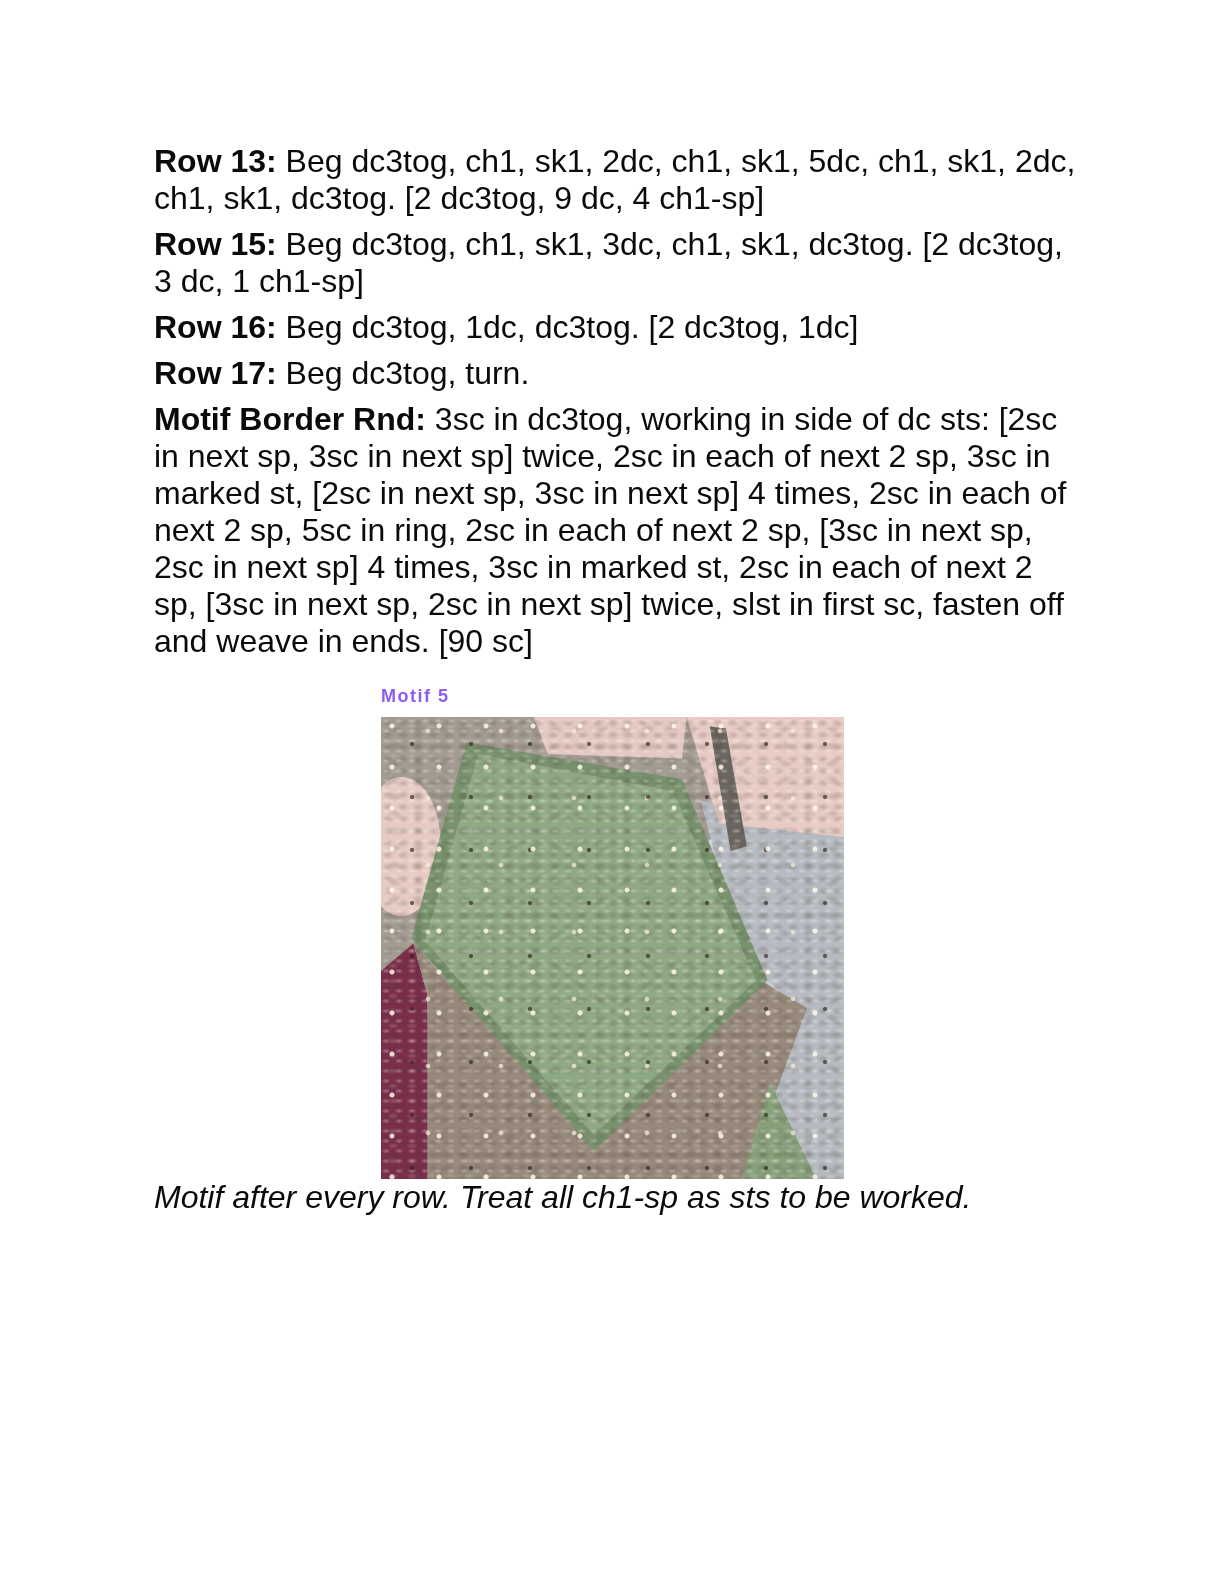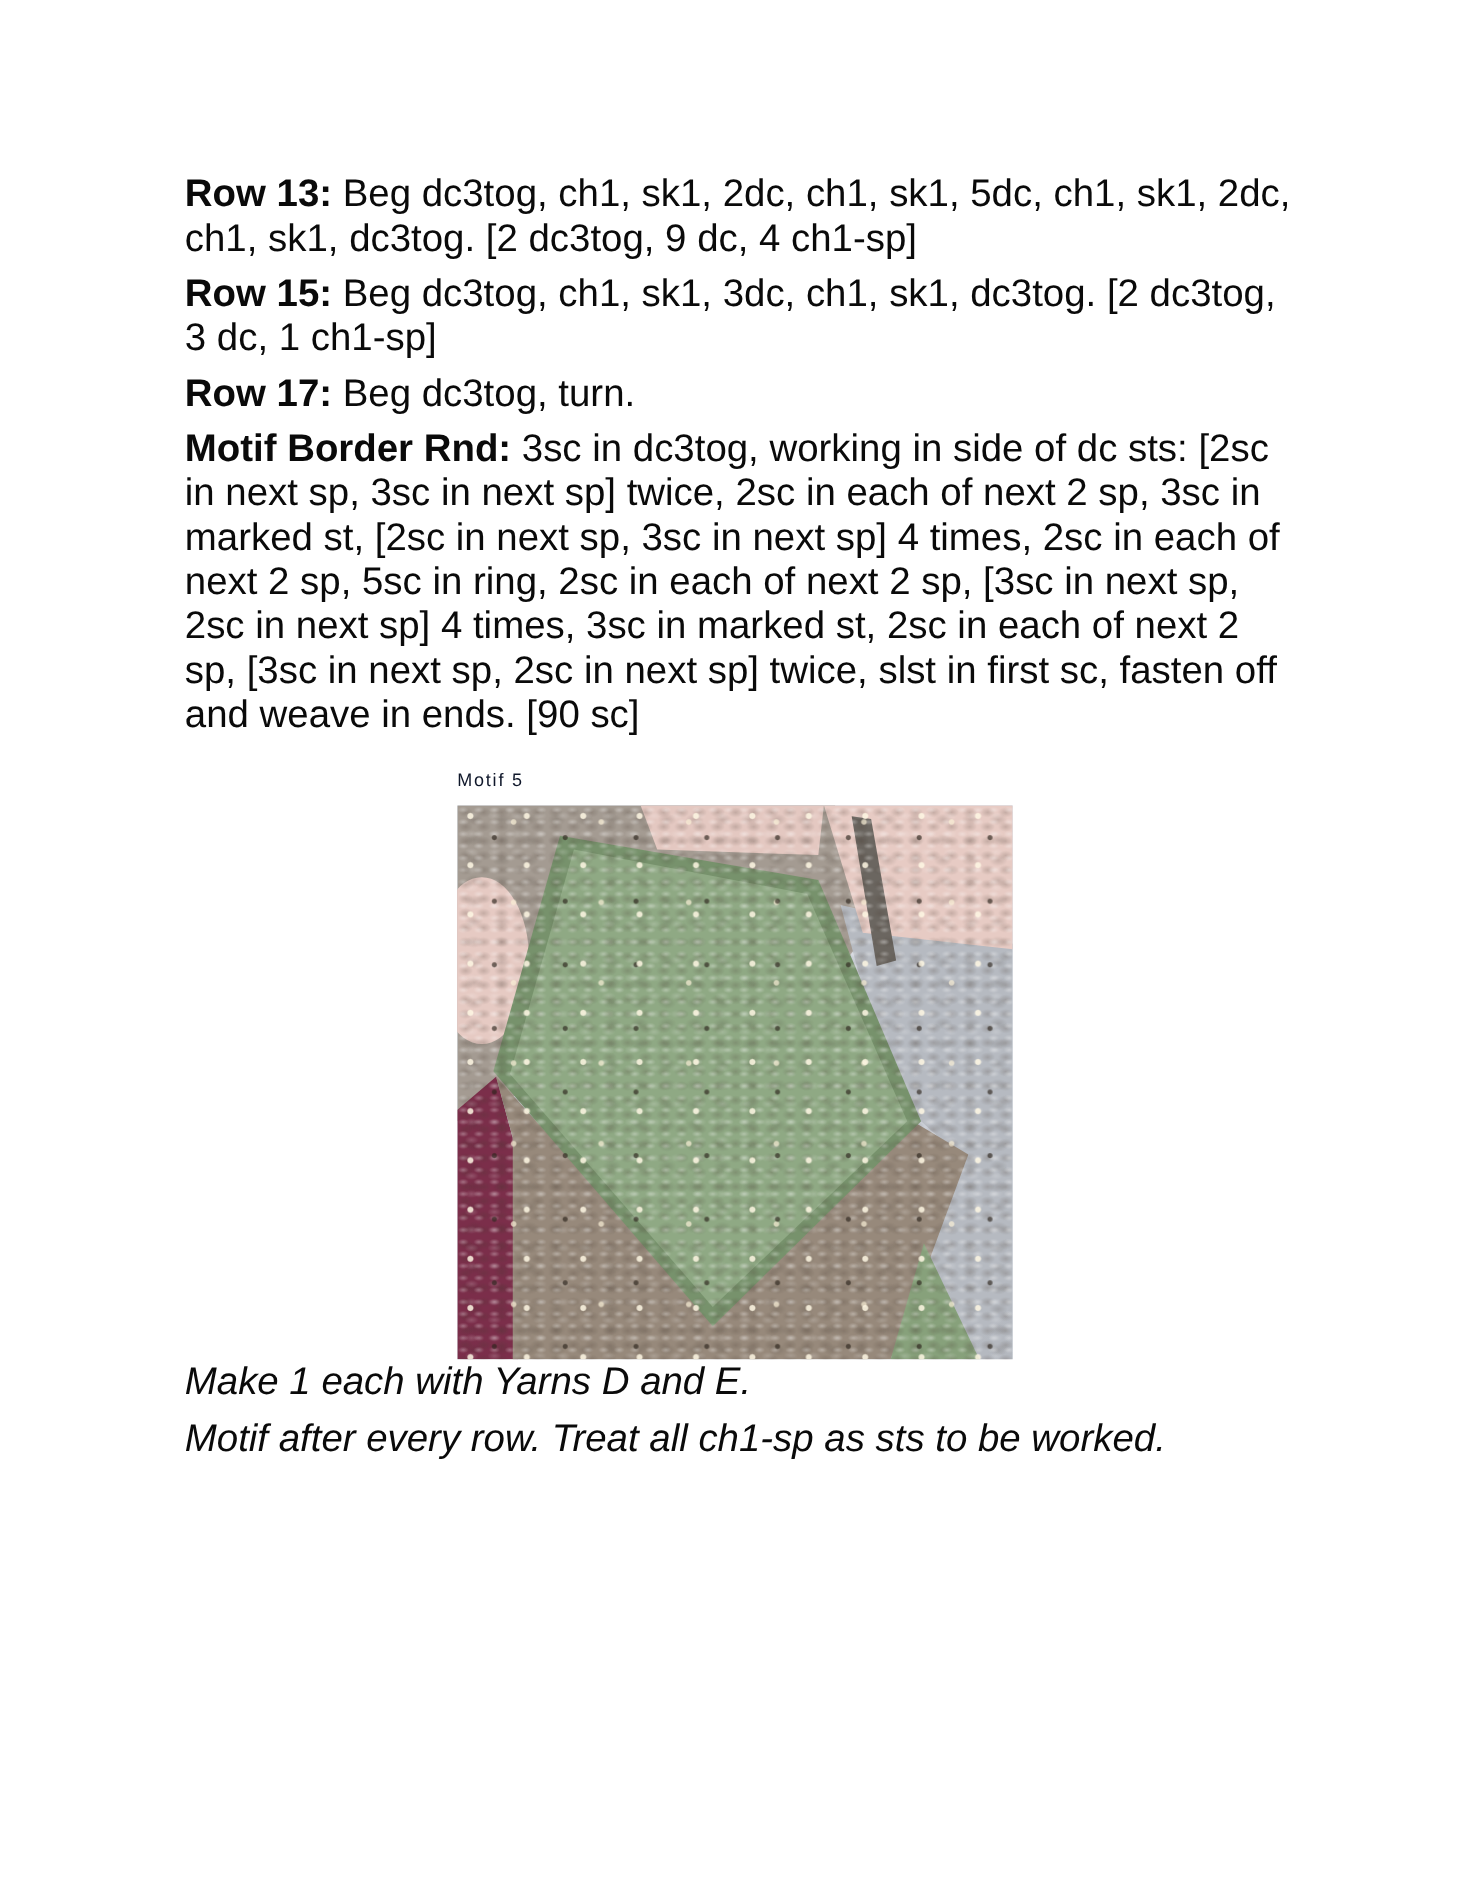"Row 16: Beg dc3tog, 1dc," p.body-para { html: none -> <p><b>Row 16:</b><span> Beg dc3tog, 1dc, dc3tog. [2 dc3tog, 1dc]</span></p> }
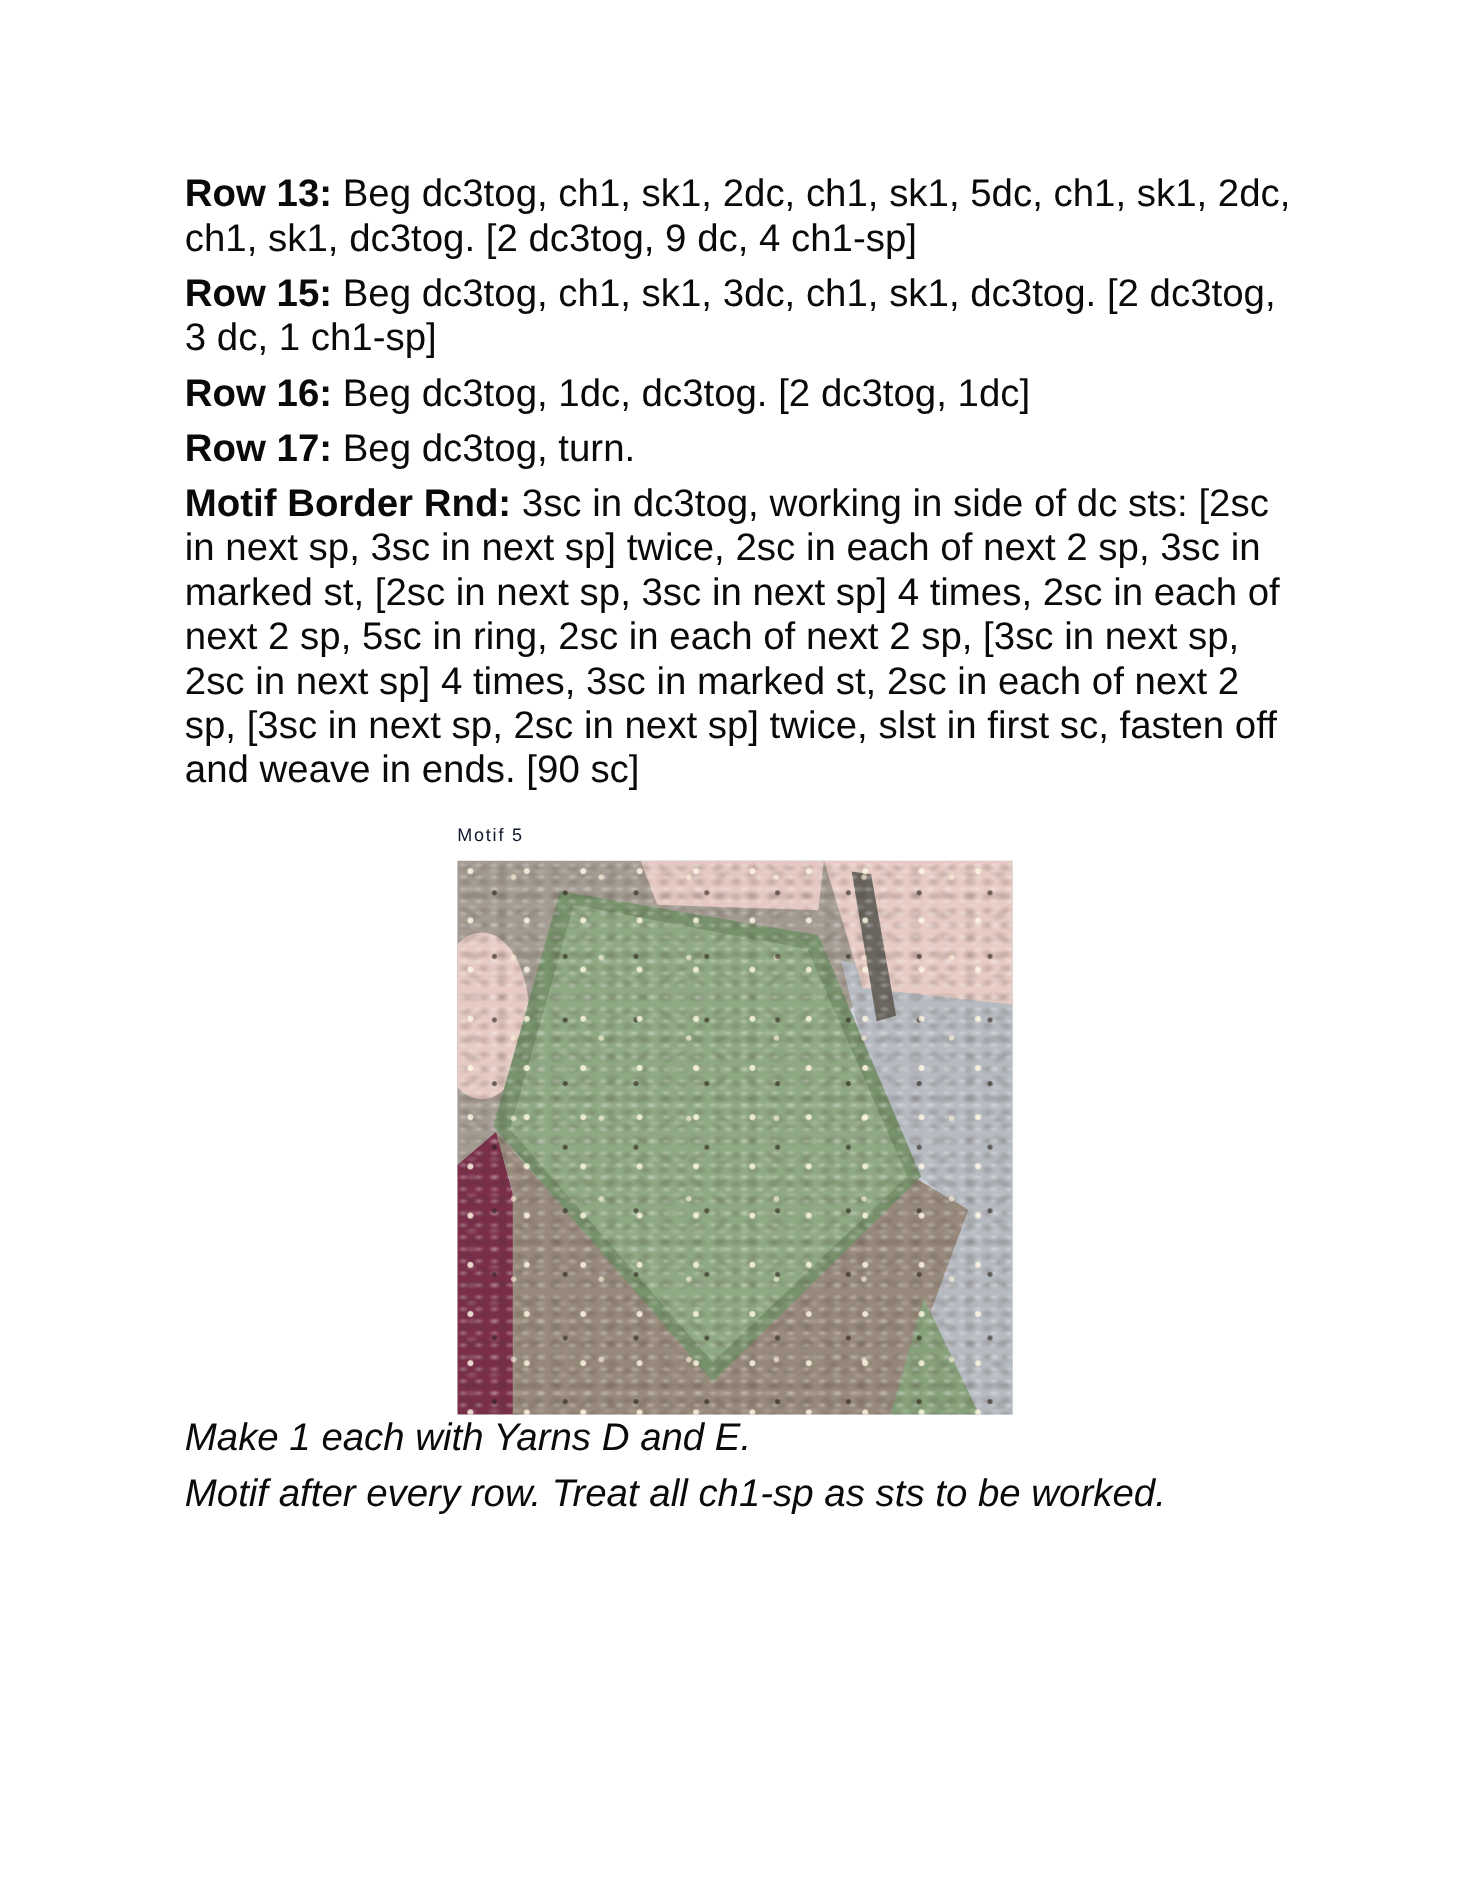"Motif 5" .fig-caption { color: #0f172a -> #8b5cf6; font-size: 15px -> 18px; font-weight: 400 -> 700 }
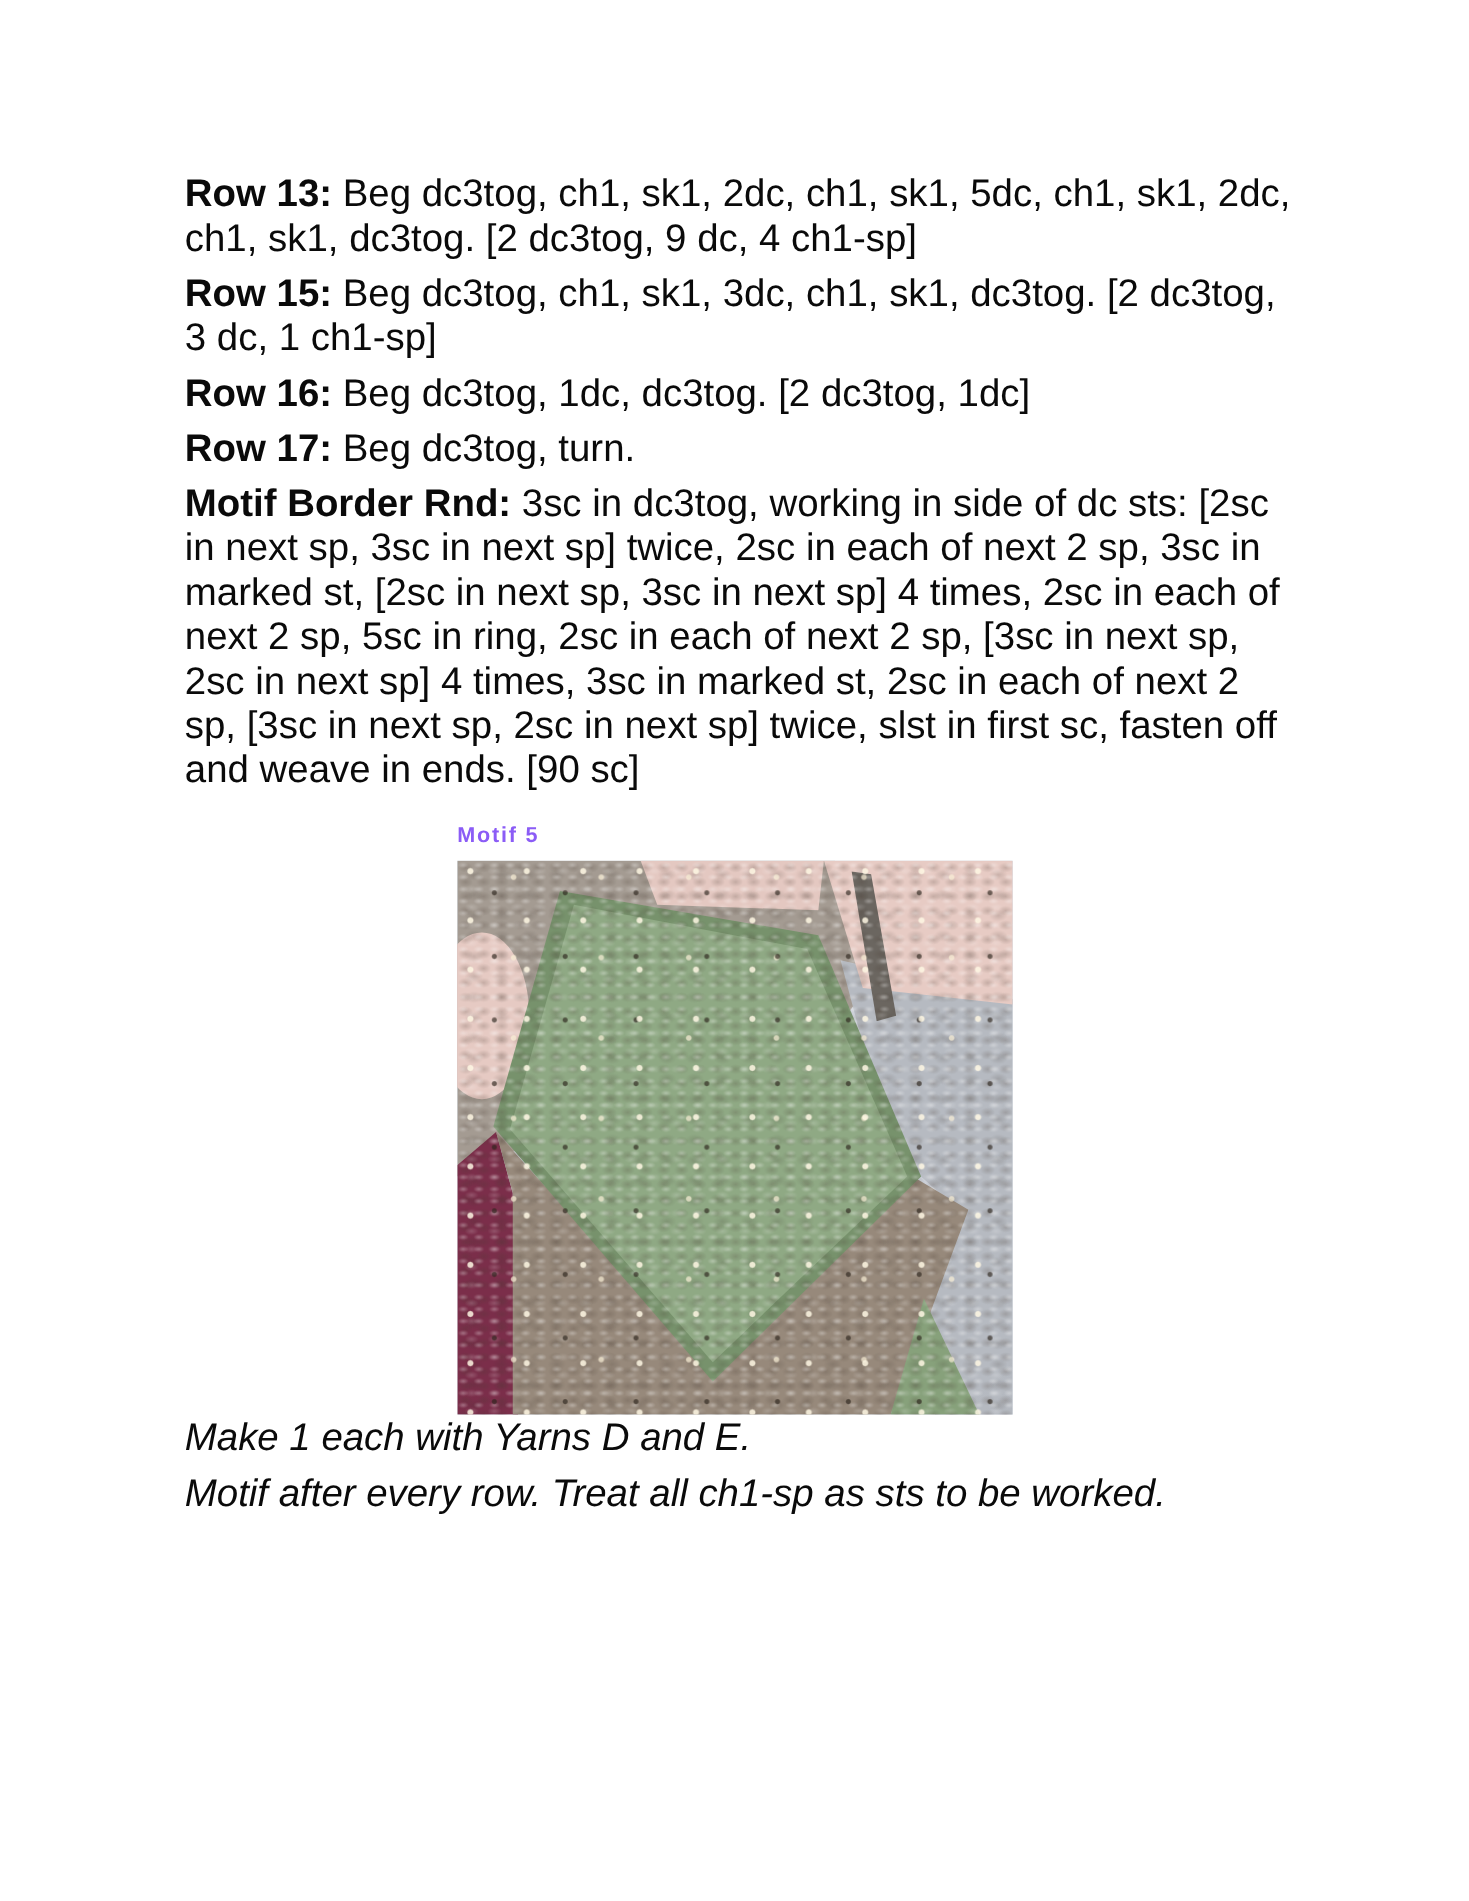"Make 1 each with Yarns" p.note { html: <p>Make 1 each with Yarns D and E.</p> -> none }
